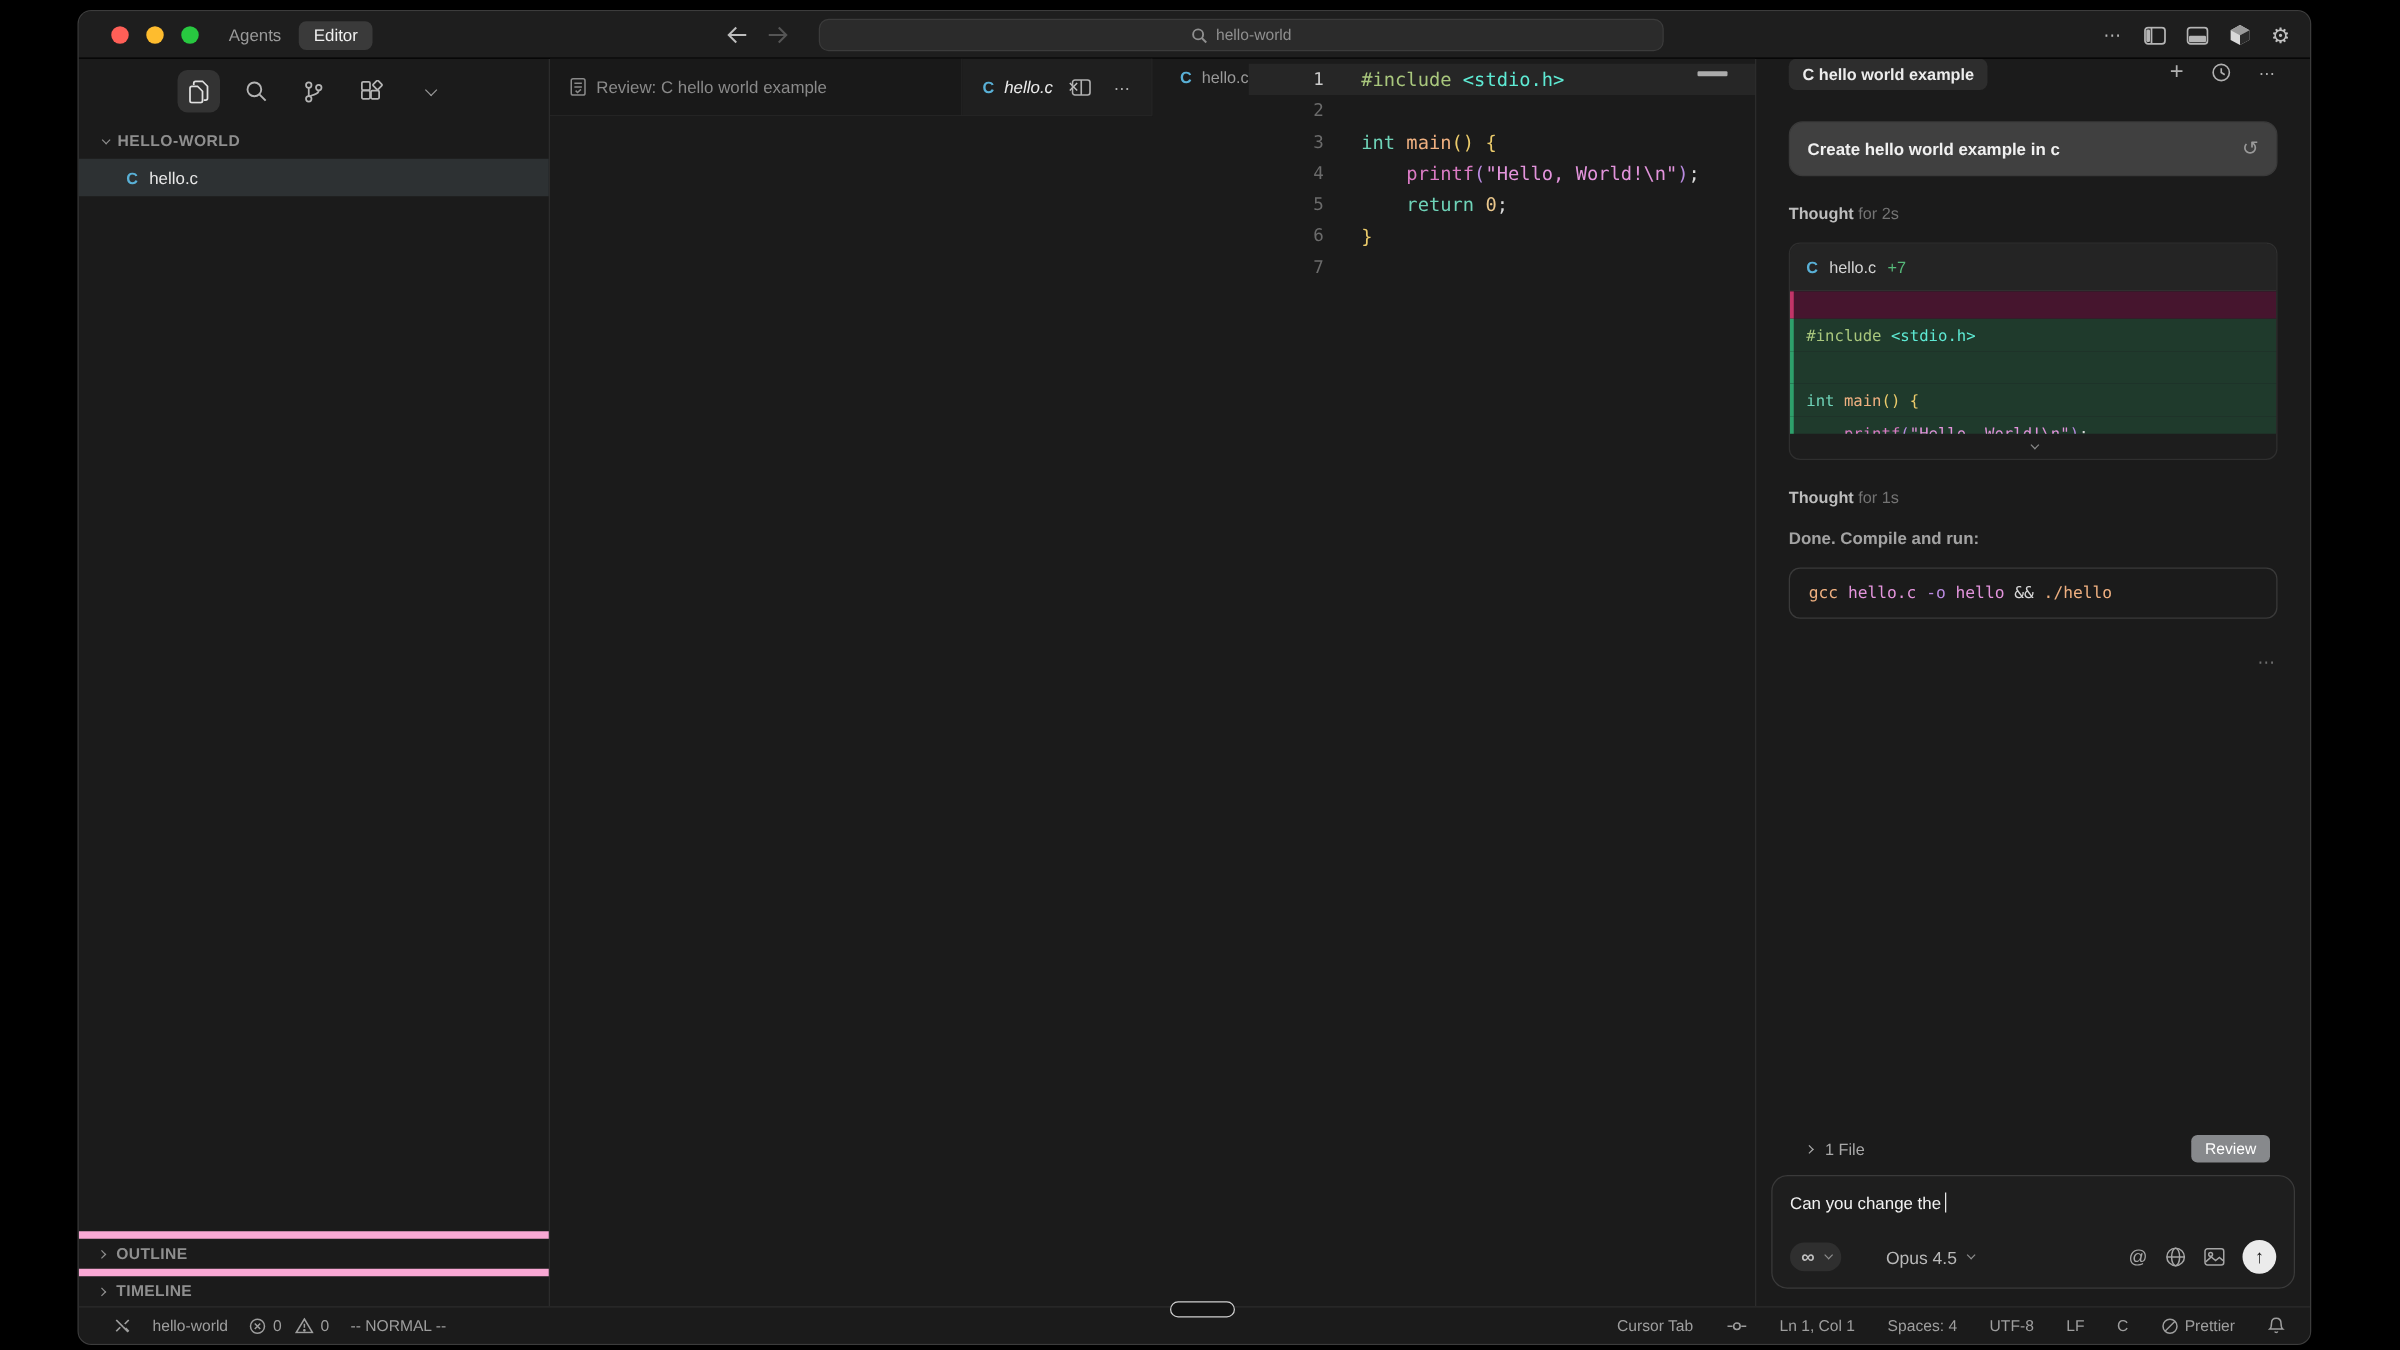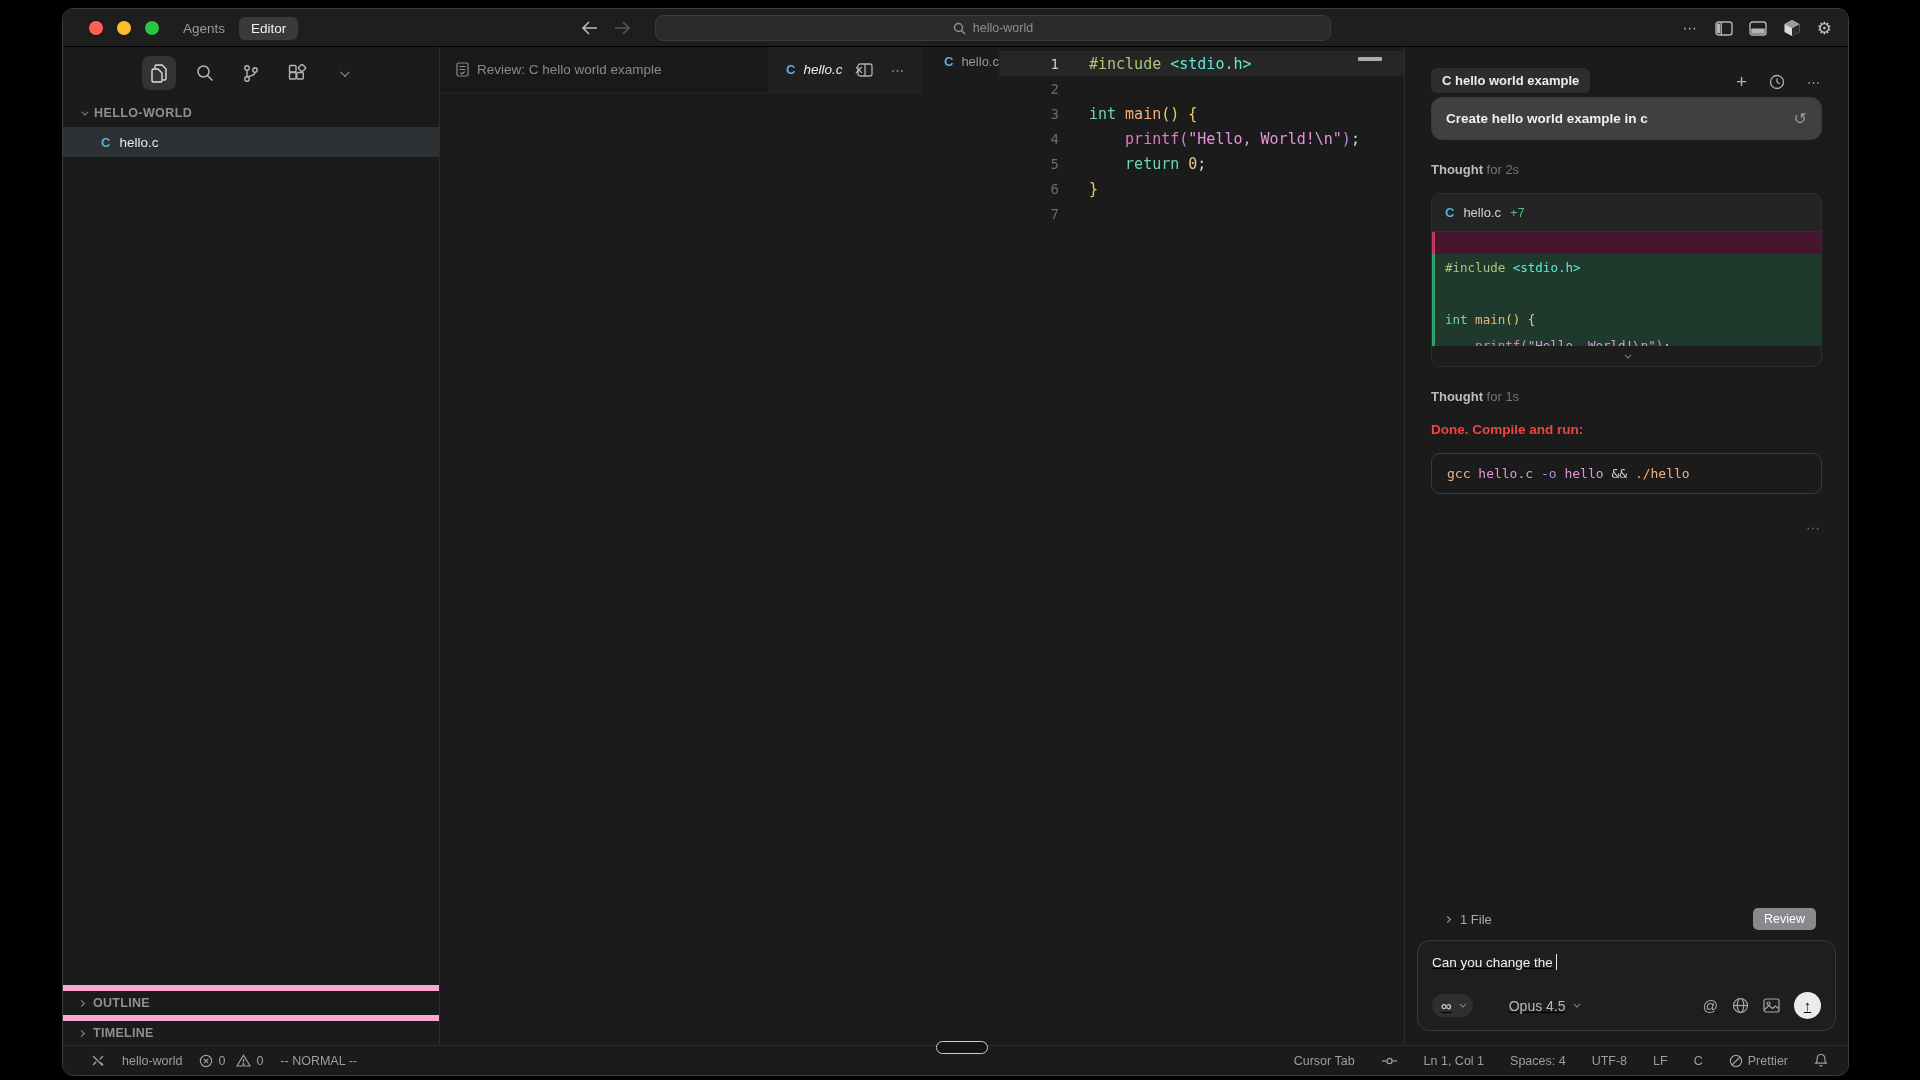"C hello world example" .rp-head { align-items: flex-end -> flex-start }
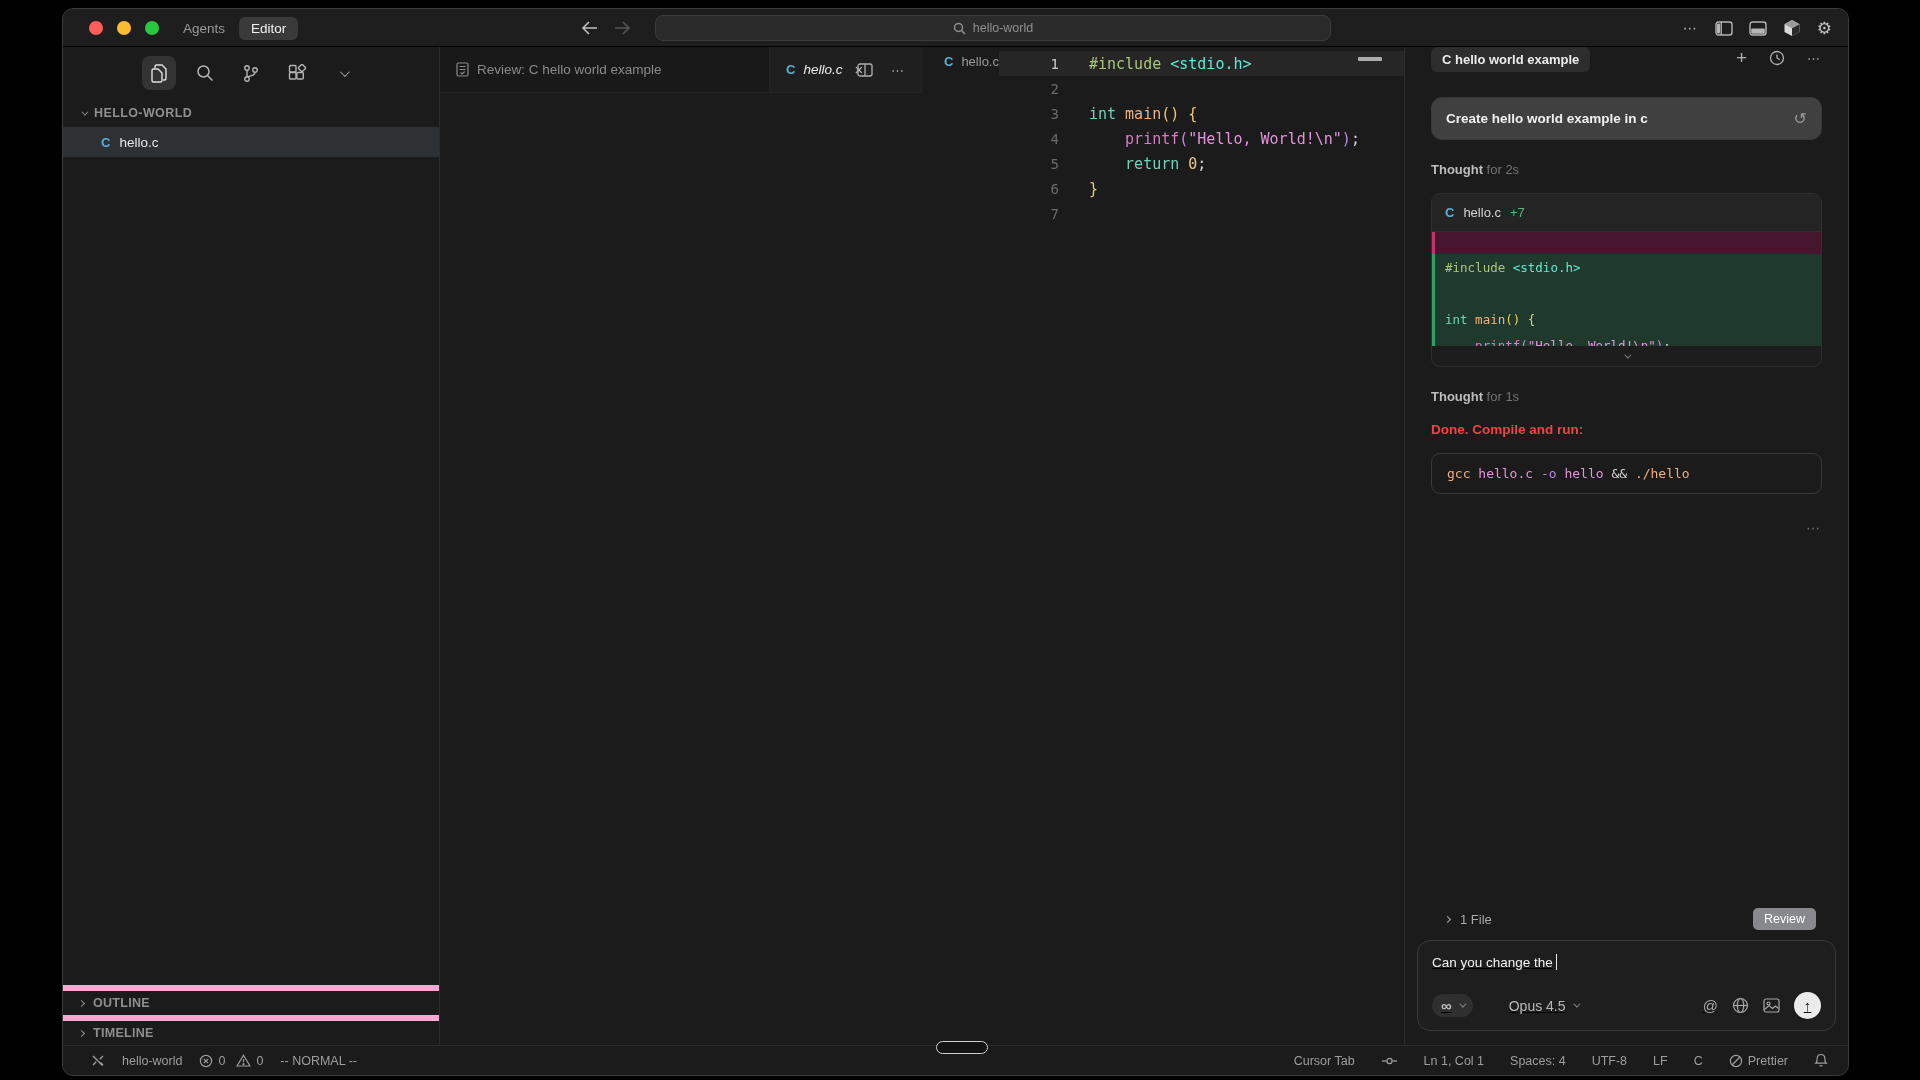"Done. Compile and run:" .done-text { color: #ef4444 -> #a3a3a3 }
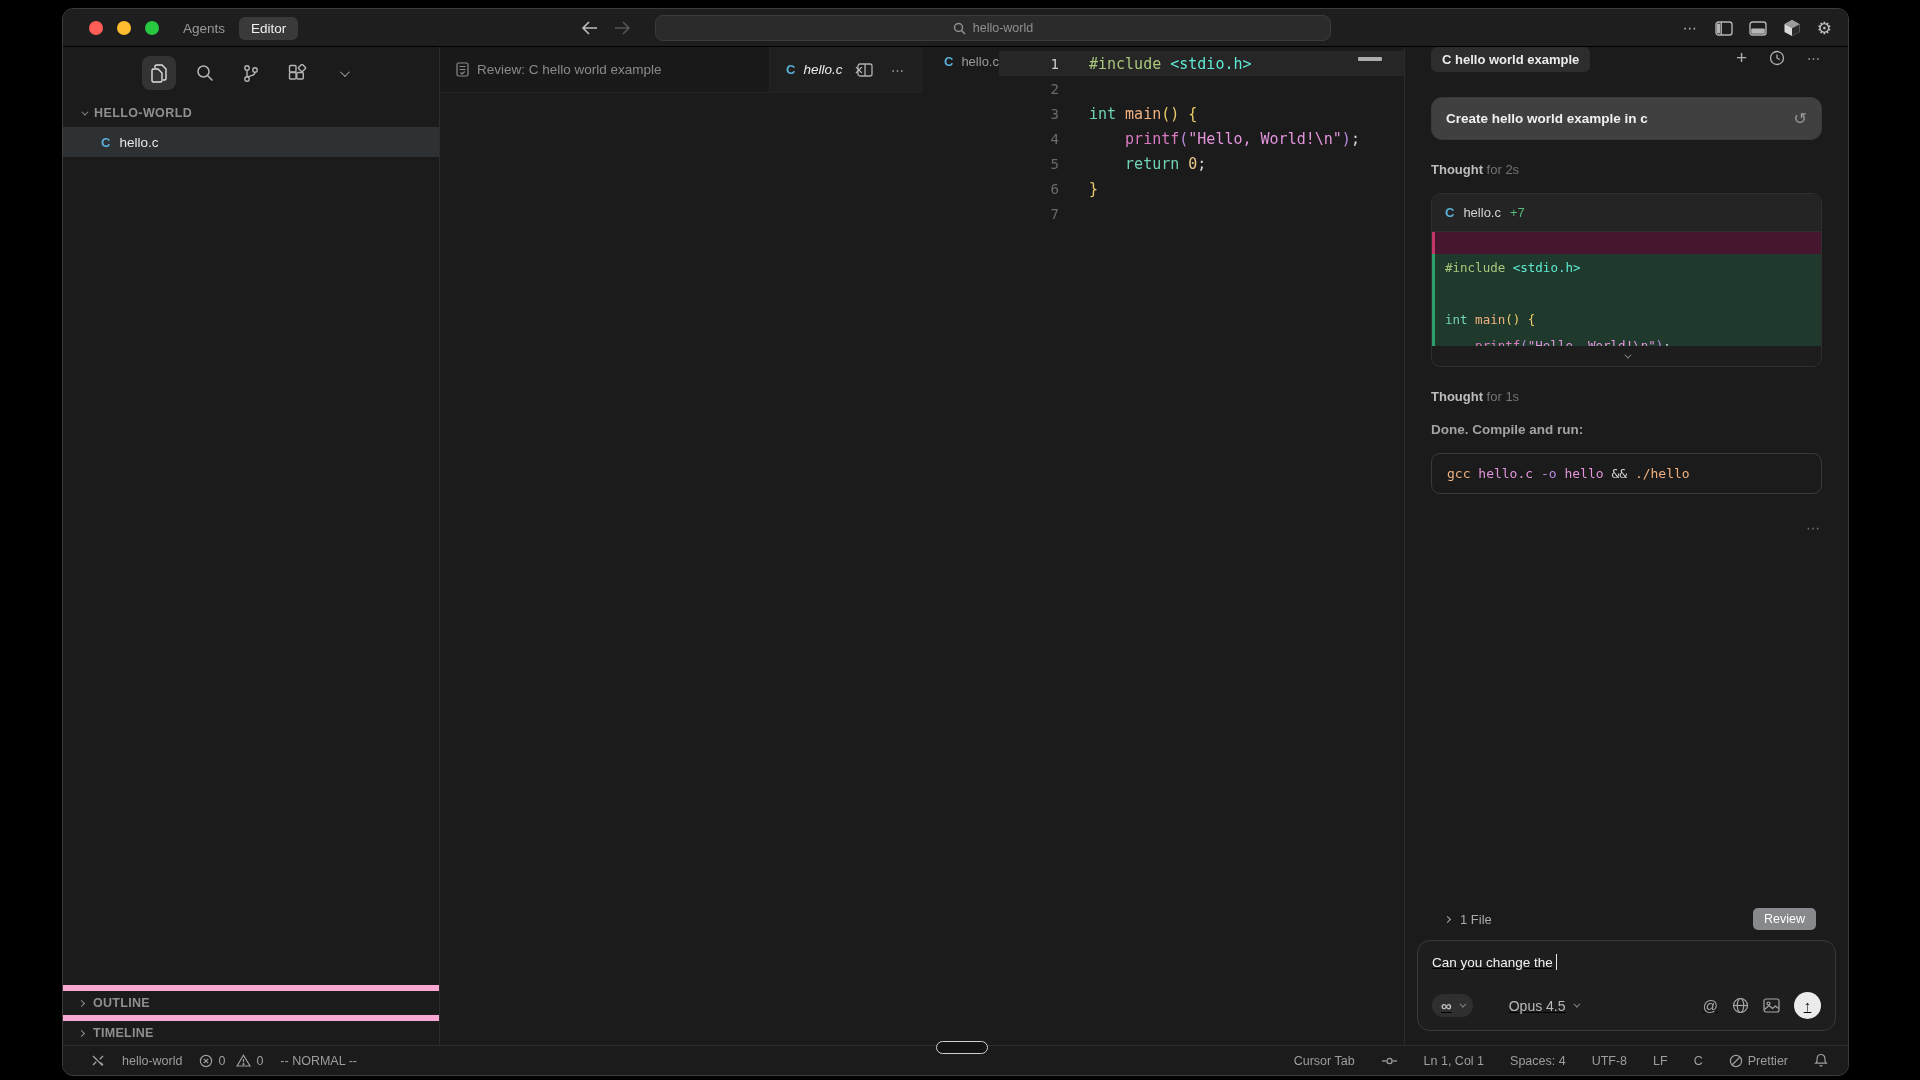"Can you change the" .input-card { text-decoration: underline -> none }
